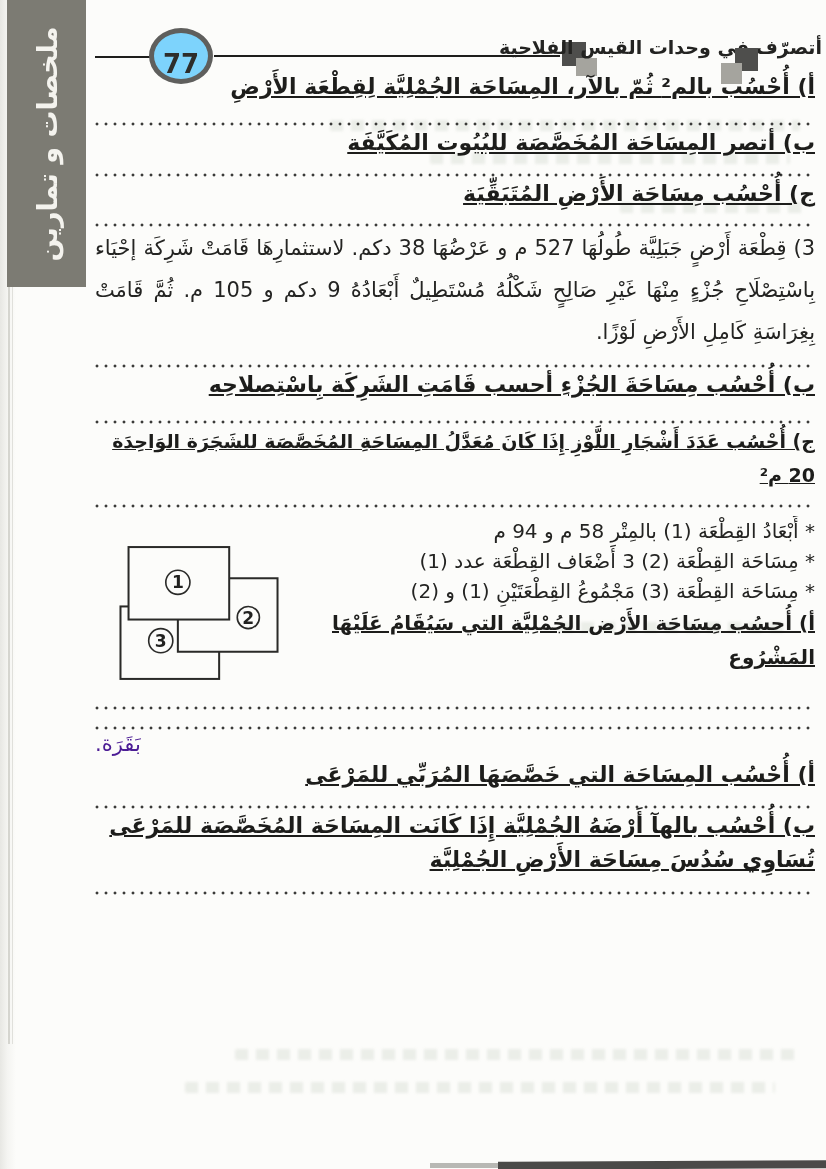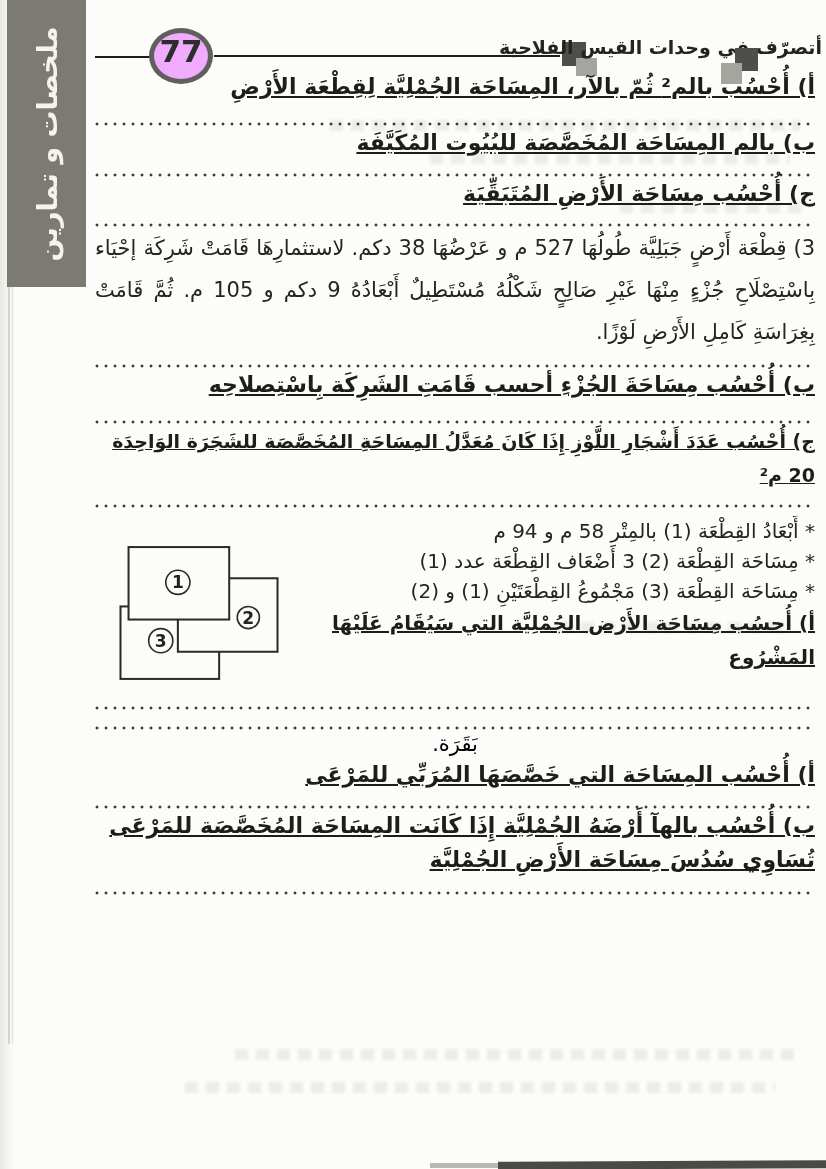"77" .page-badge { align-items: flex-start -> flex-end; background: #f0abfc -> #7dd3fc; font-size: 31px -> 26px }
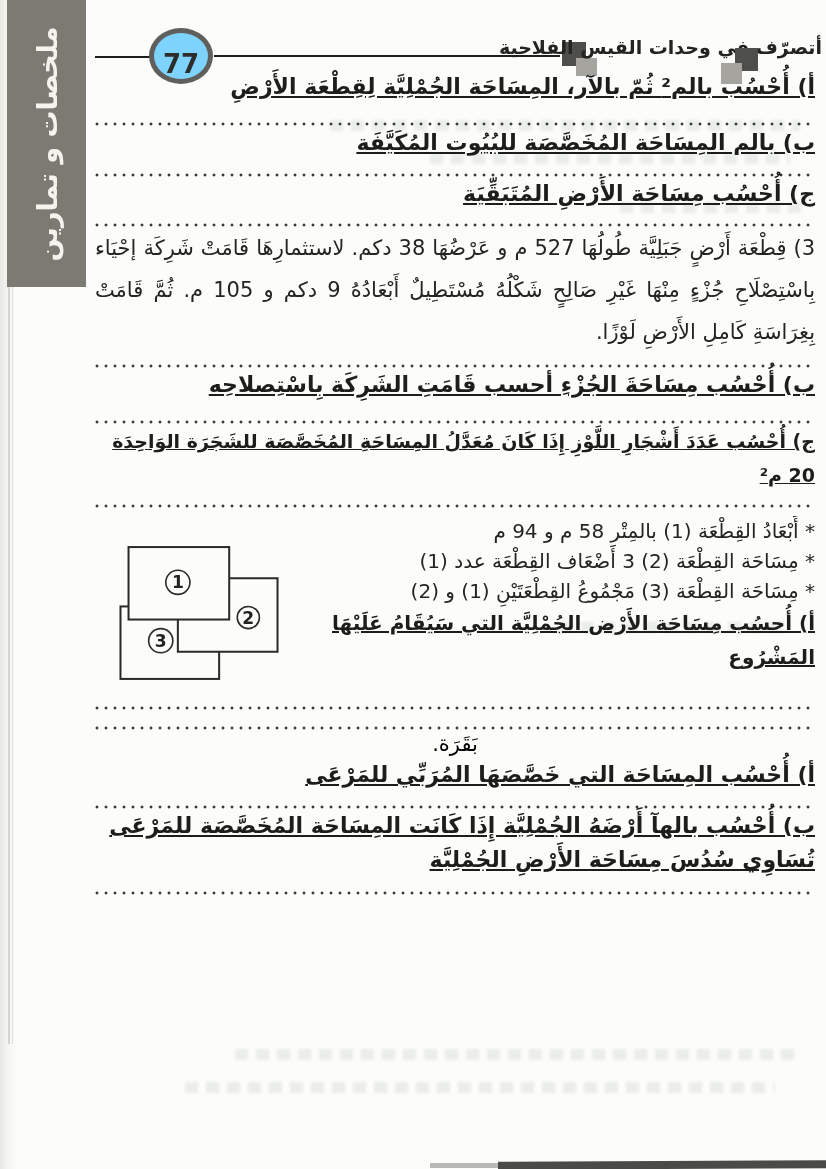"ب) بالم المِسَاحَة المُخَصَّصَة للبُيُوت" p.q { text: بالم -> أتصر }
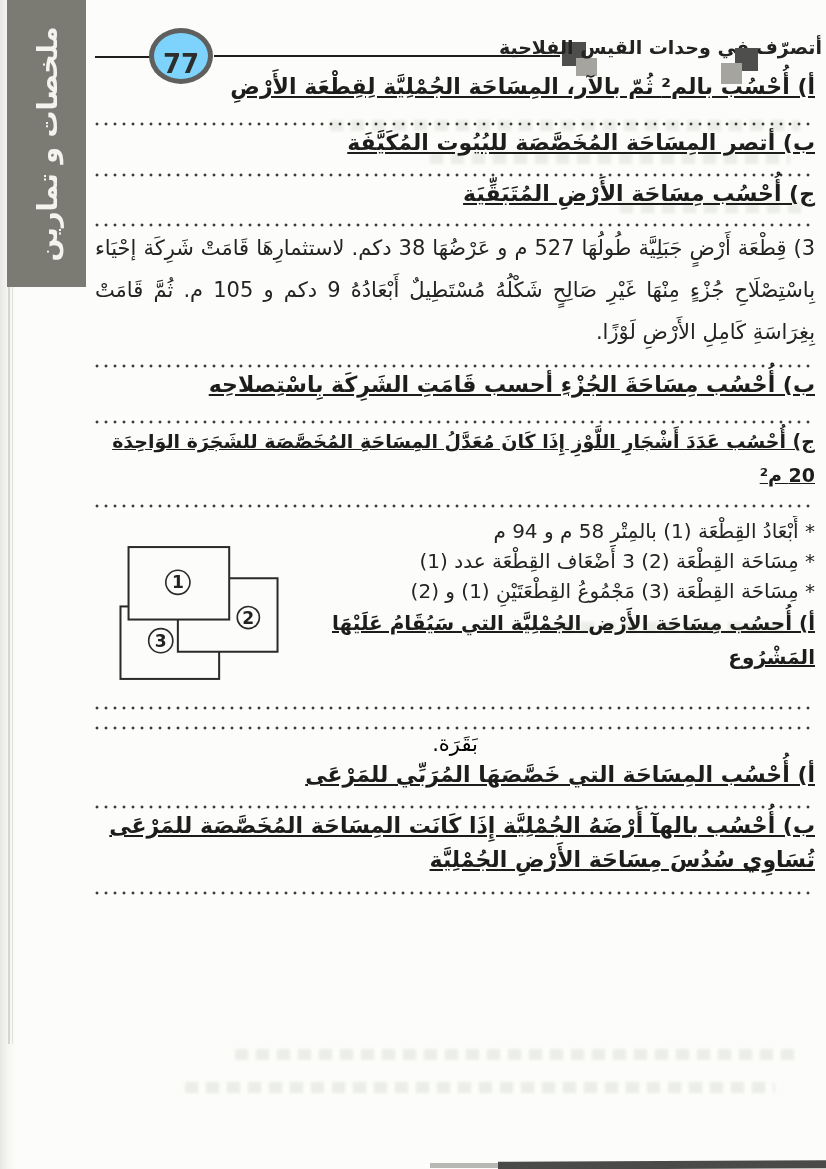"بَقَرَة." .tail { color: #000000 -> #4c1d95; text-align: center -> left }
